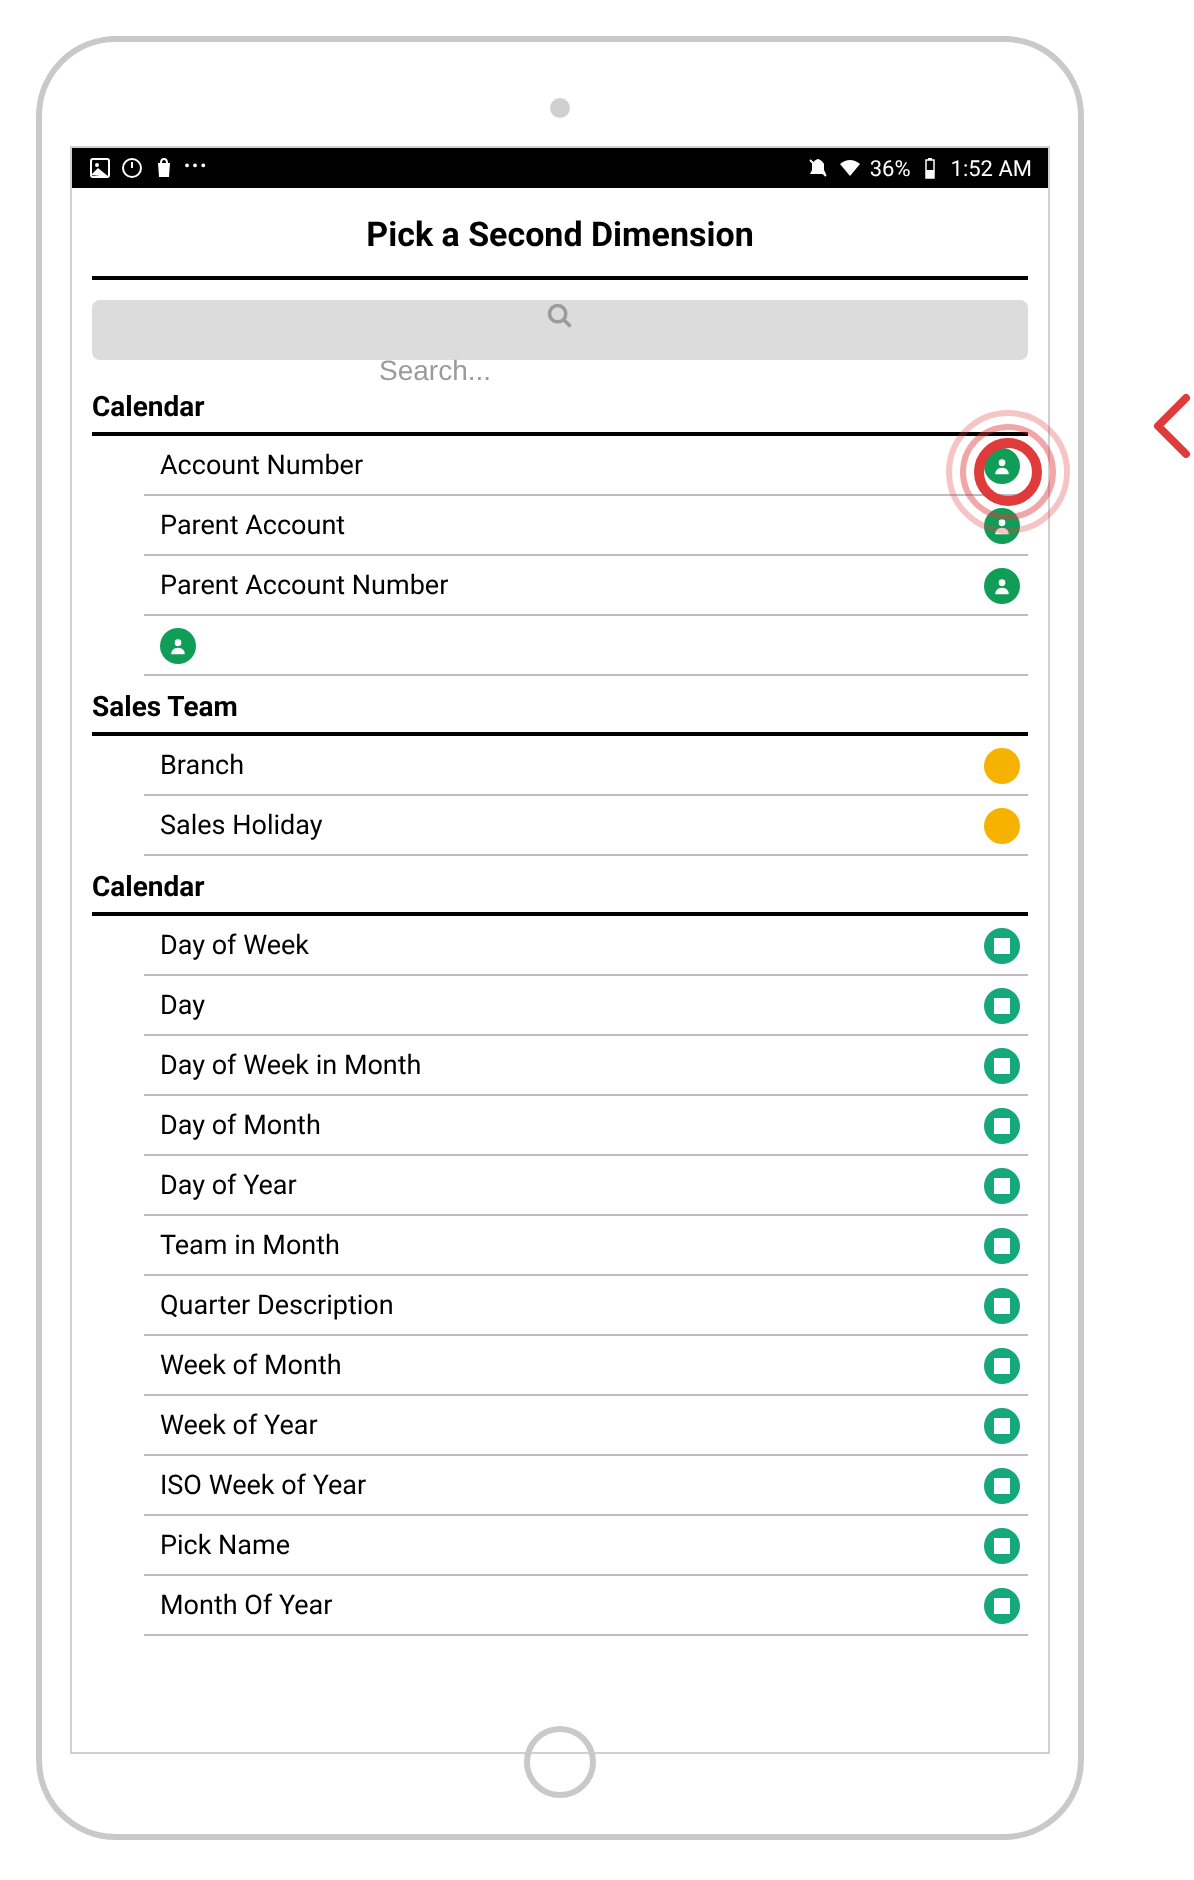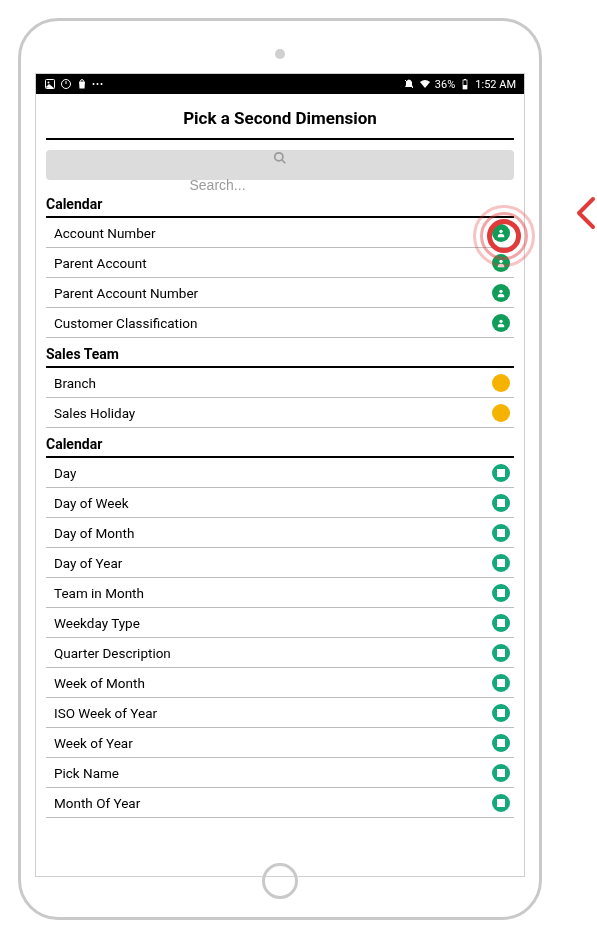"Account Number" .list-item { margin-left: none -> 26px }
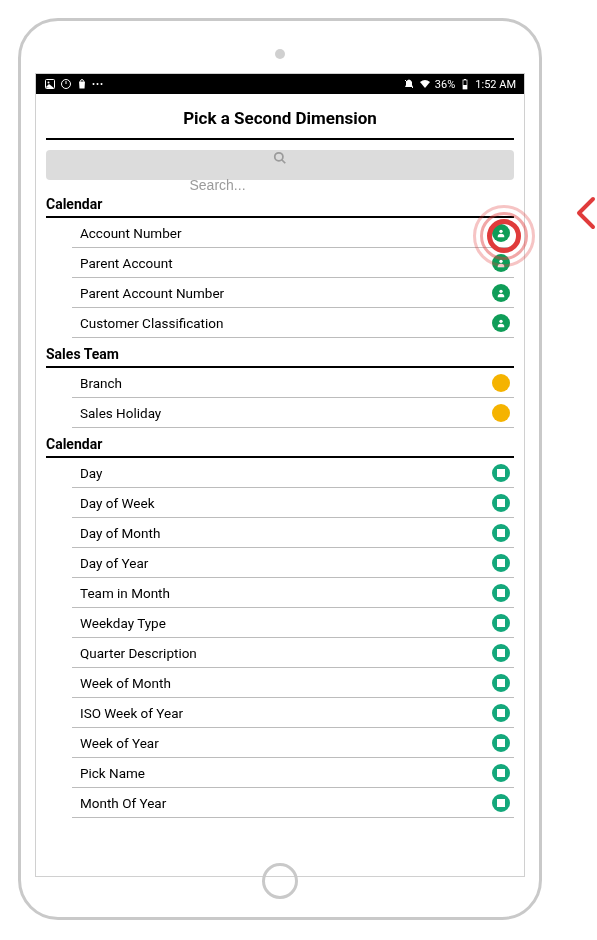"Customer Classification" span { html: <span>Customer Classification</span> -> none }
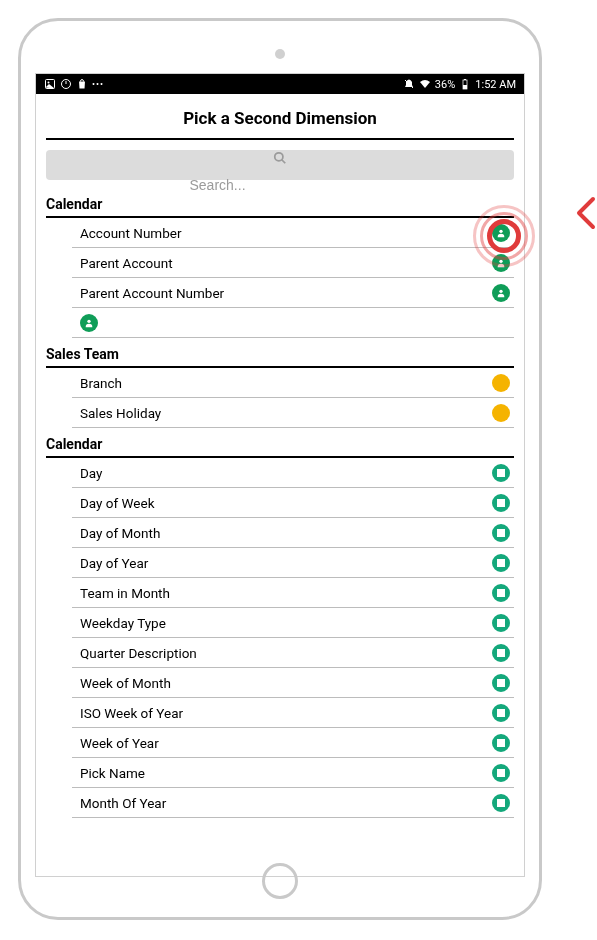"Day" div.list-item { order: before "Day of Week" -> after "Day of Week" }
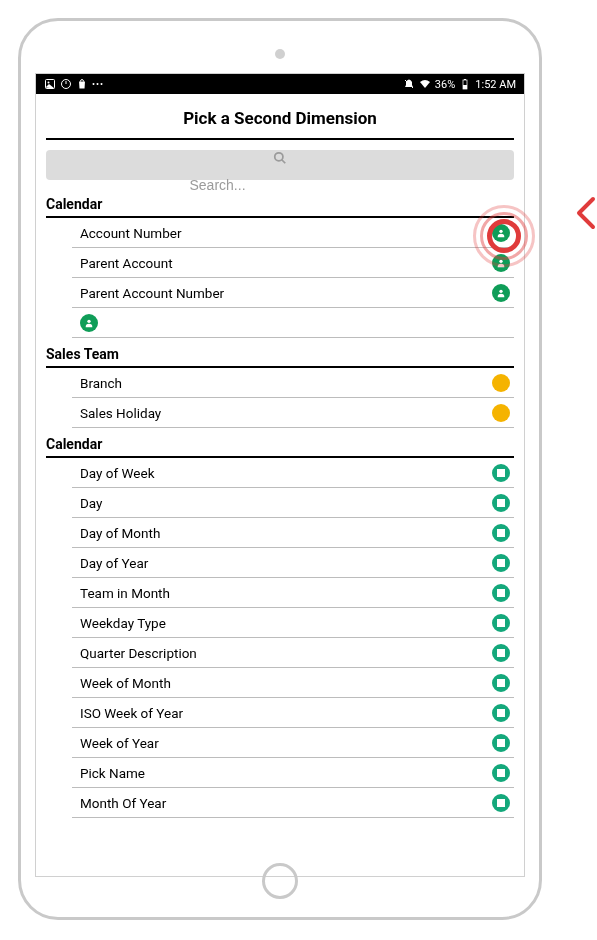"Day of Week in Month" div.list-item { html: none -> <div> <span>Day of Week in Month</span> <span></span> </div> }
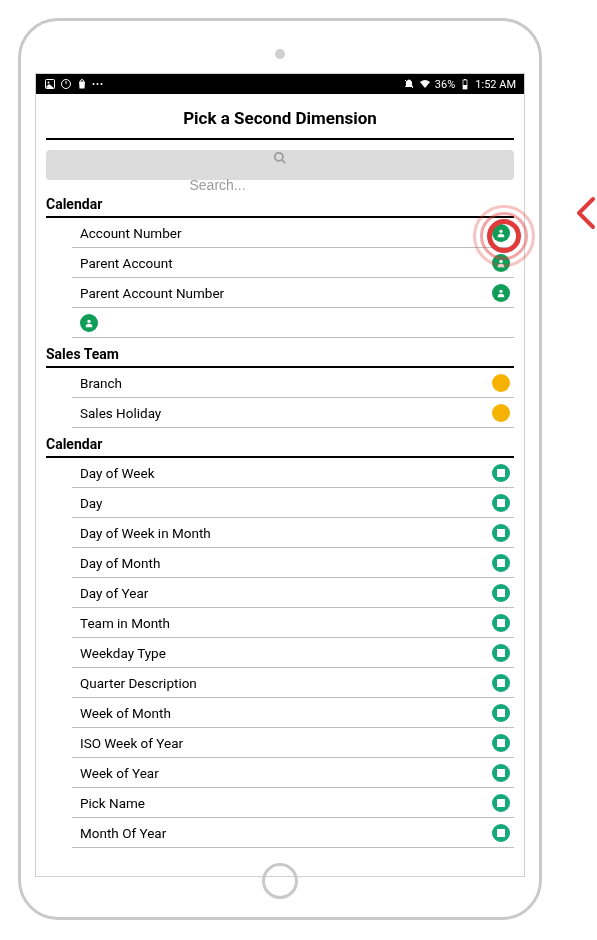"Weekday Type" div.list-item { html: <div> <span>Weekday Type</span> <span></span> </div> -> none }
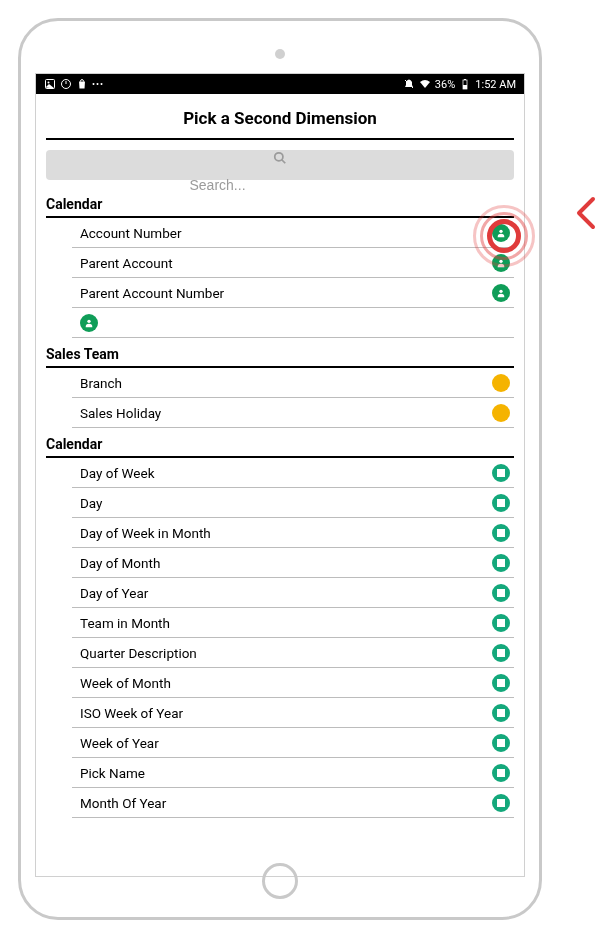"ISO Week of Year" div.list-item { order: before "Week of Year" -> after "Week of Year" }
